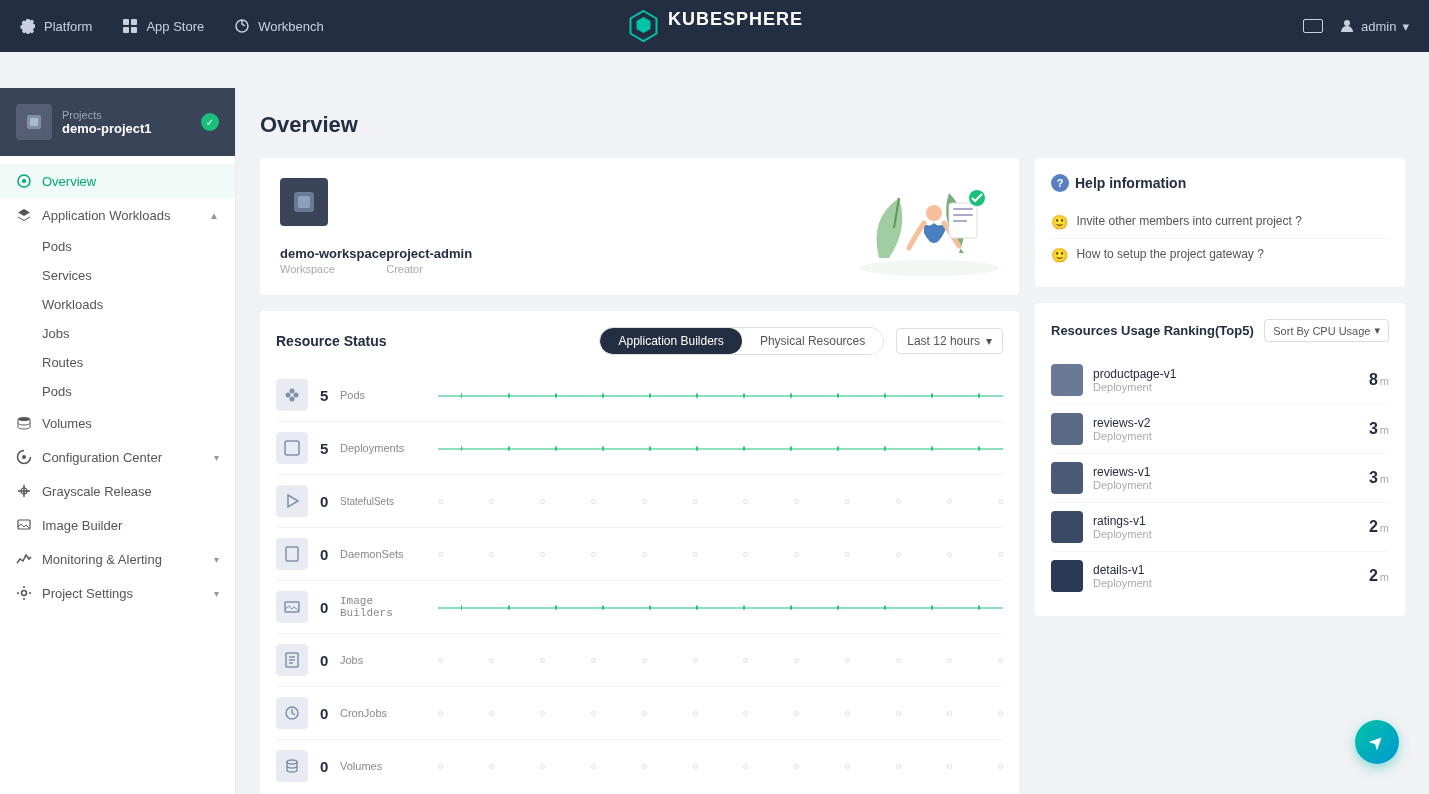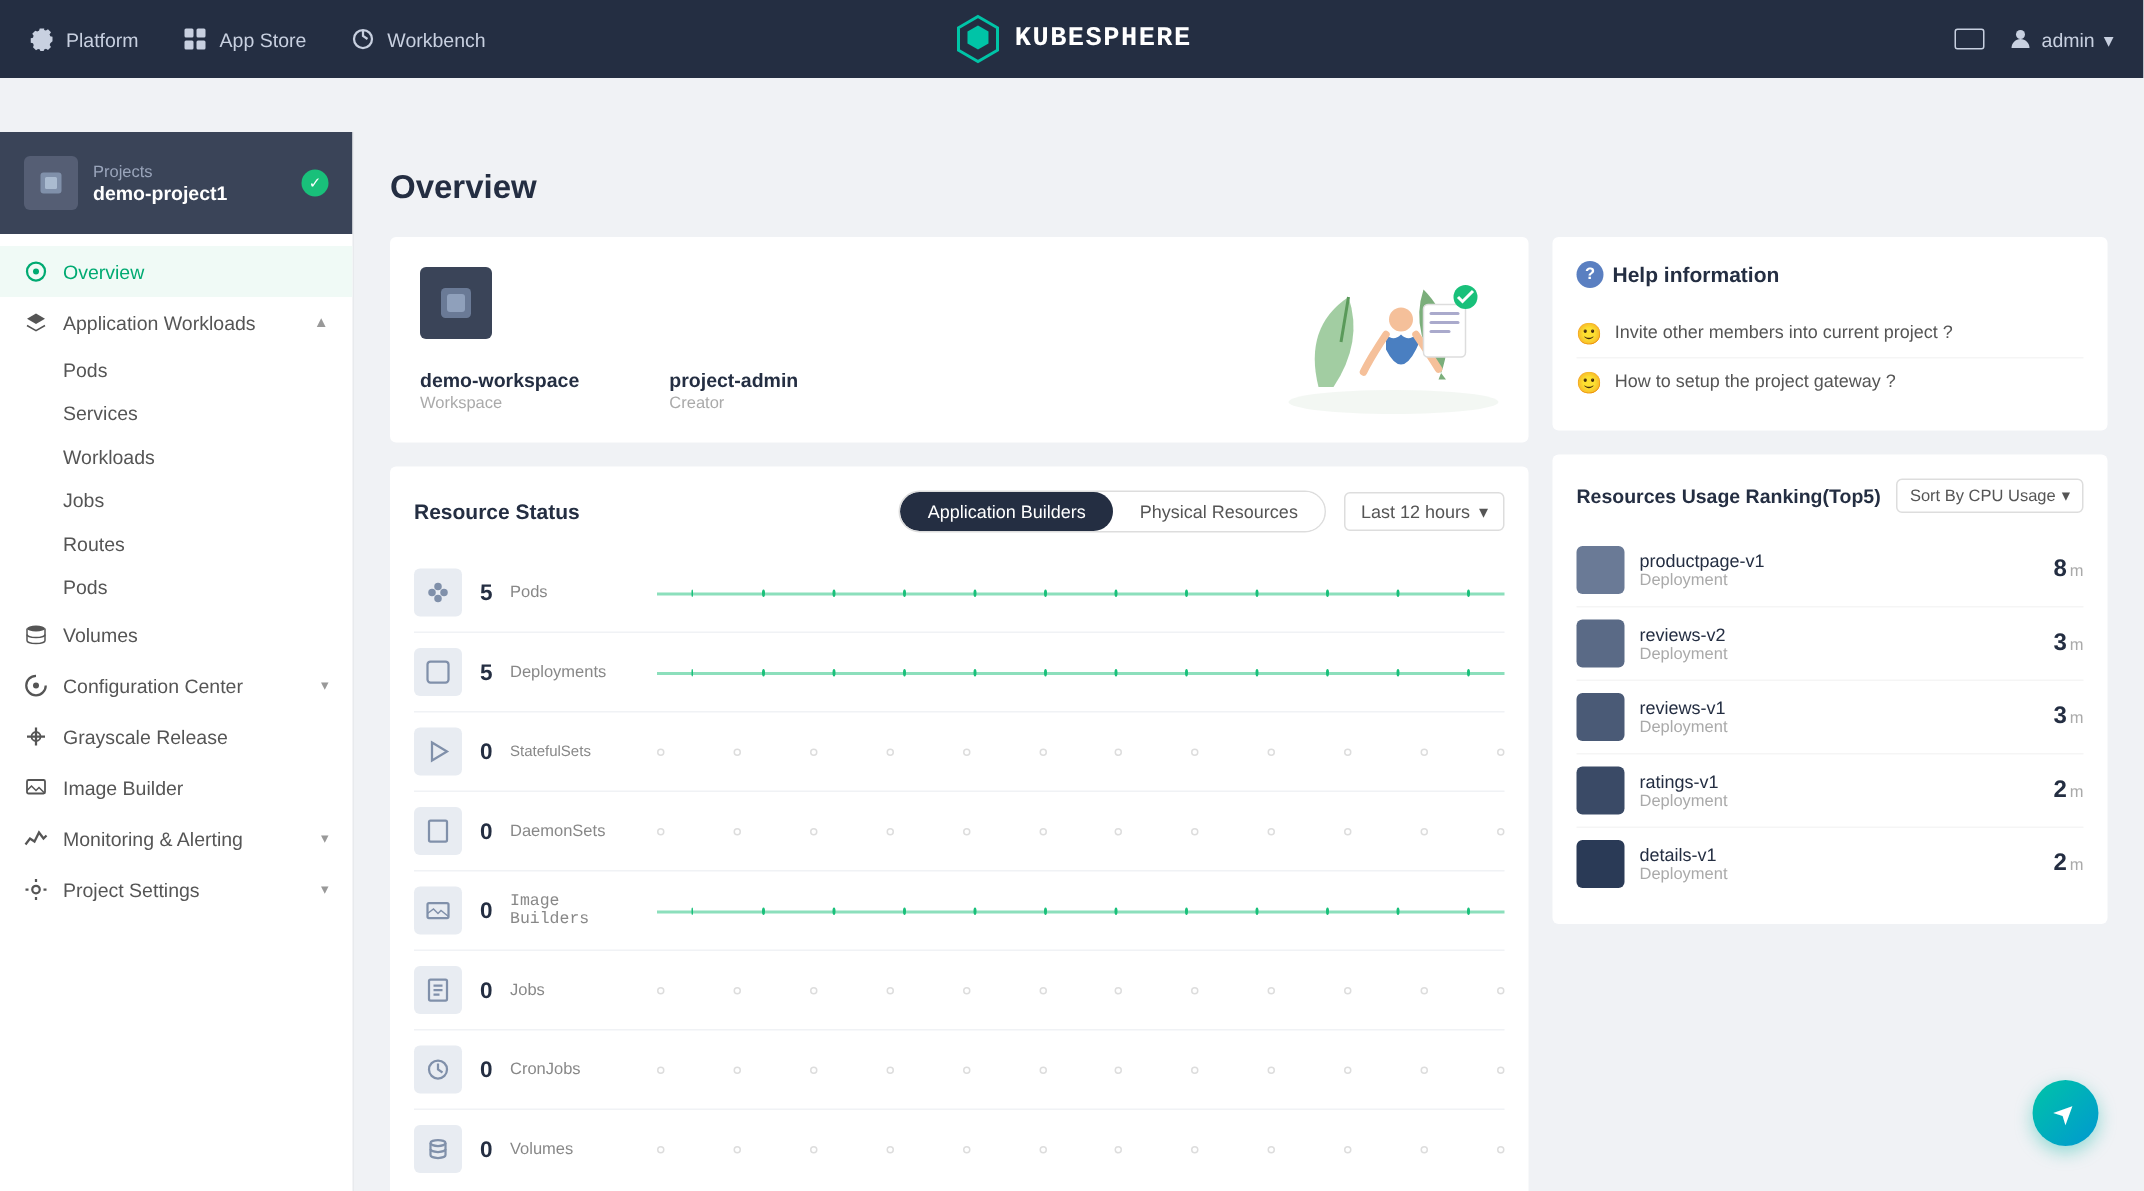"KUBESPHERE" .logo { align-items: center -> none; font-family: Liberation Mono, monospace -> none }
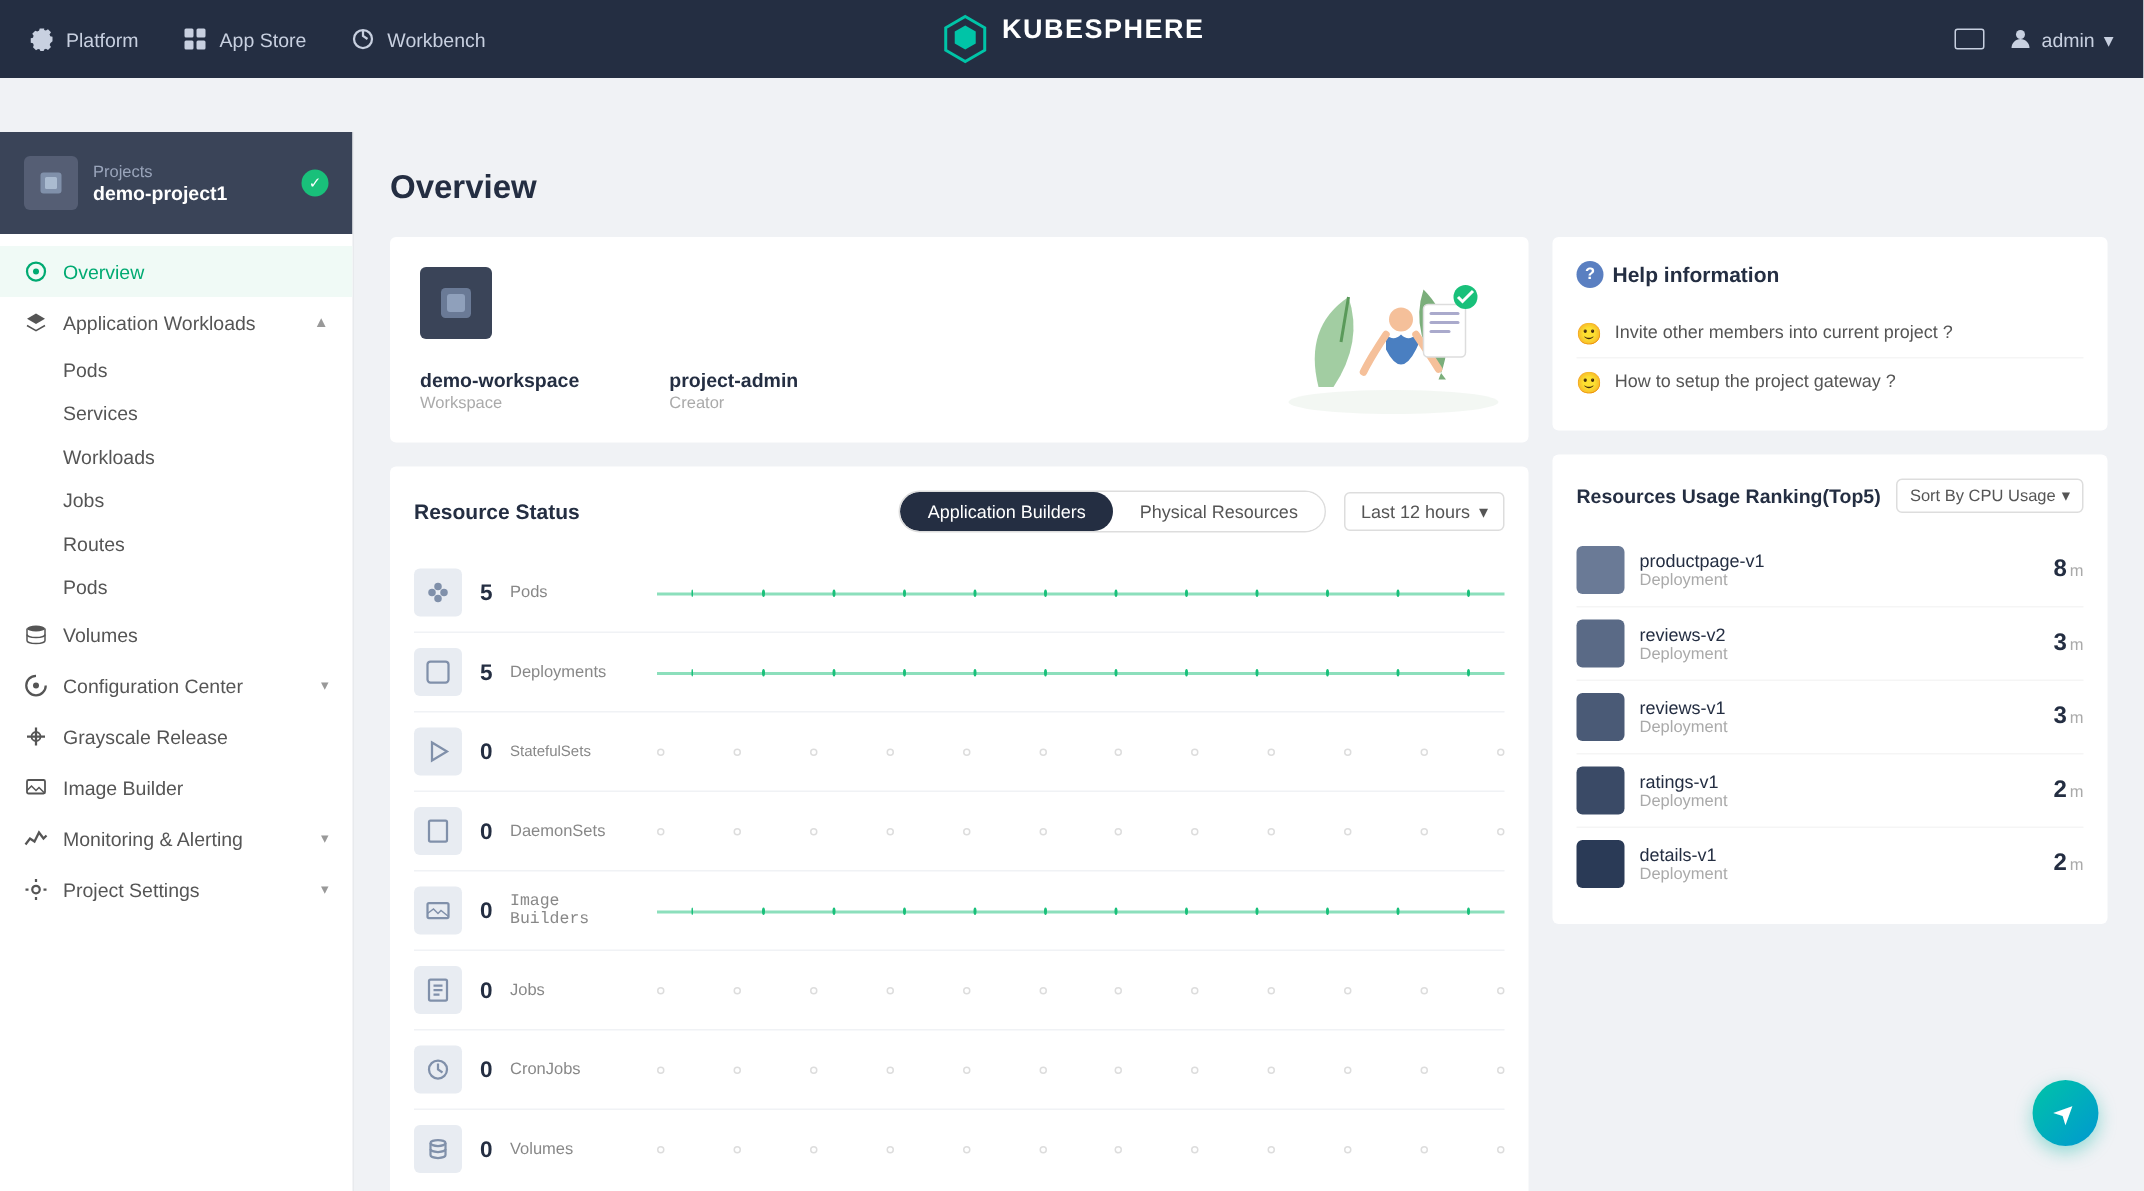"demo-workspace" .project-meta { gap: 60px -> none }
